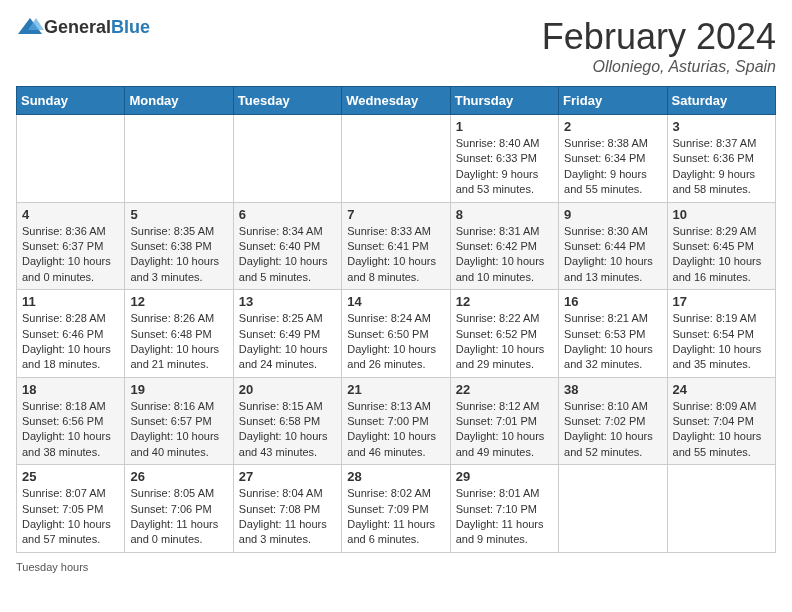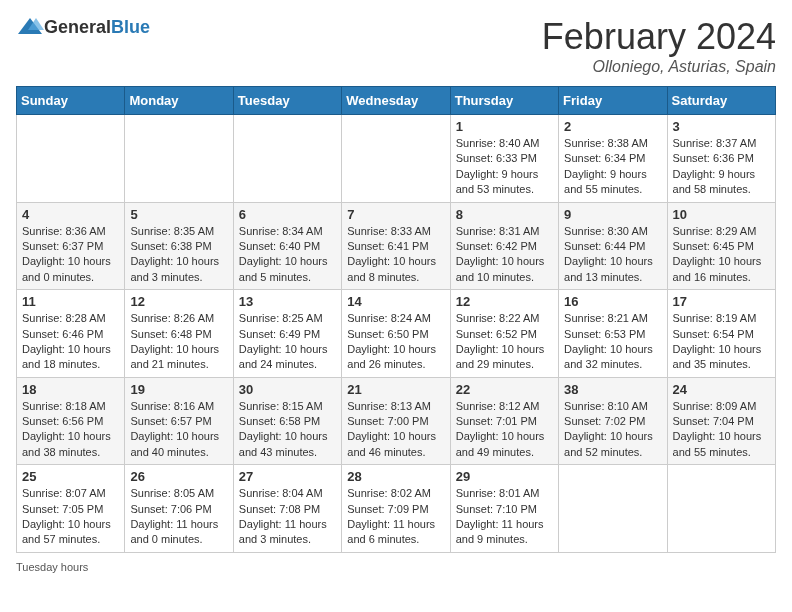"30" span.day-number { text: 30 -> 20 }
